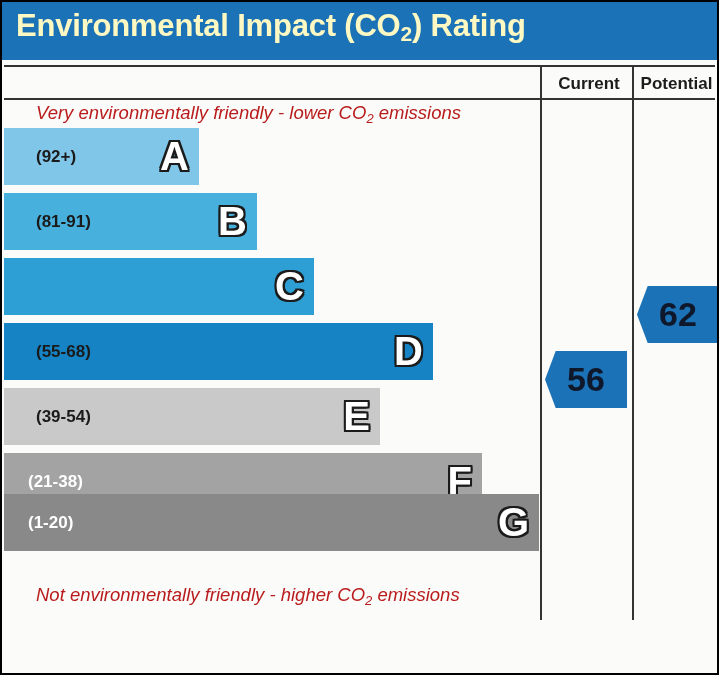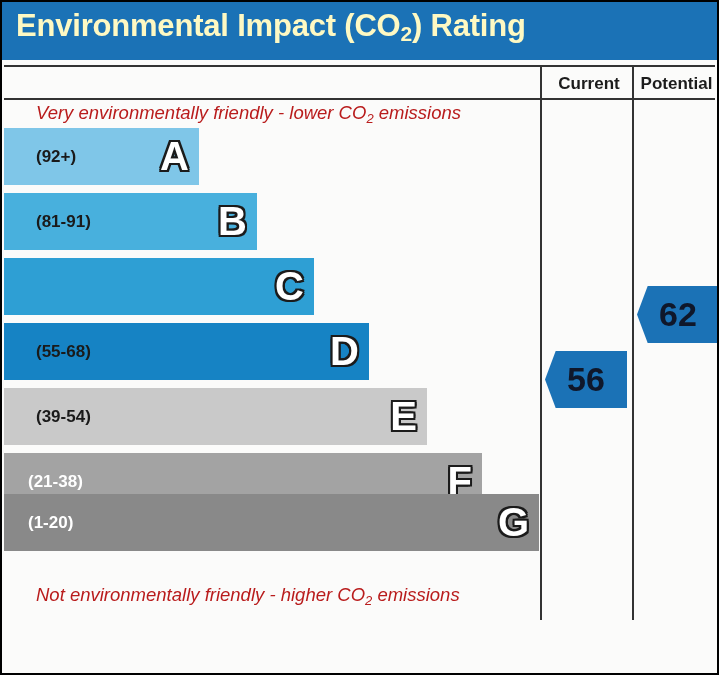"(55-68)" div.band { width: 365px -> 429px }
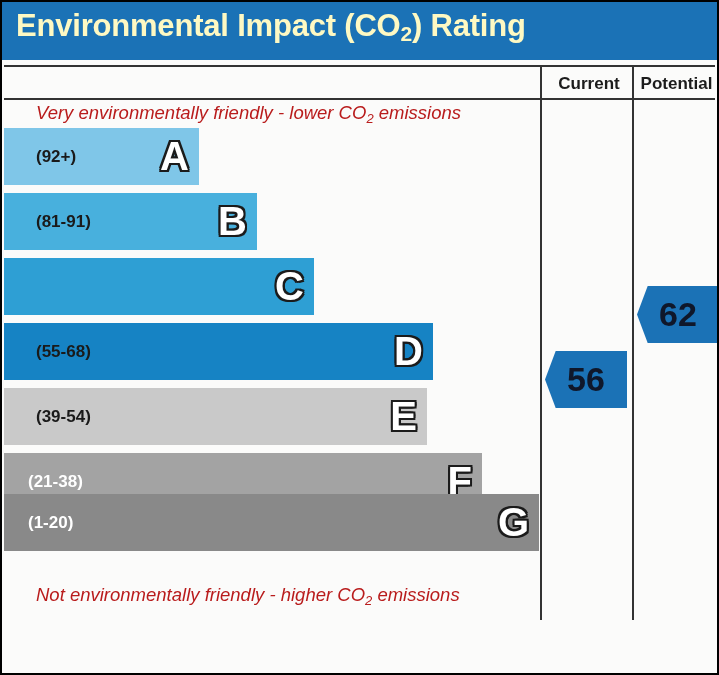"(39-54)" div.band { width: 423px -> 376px }
